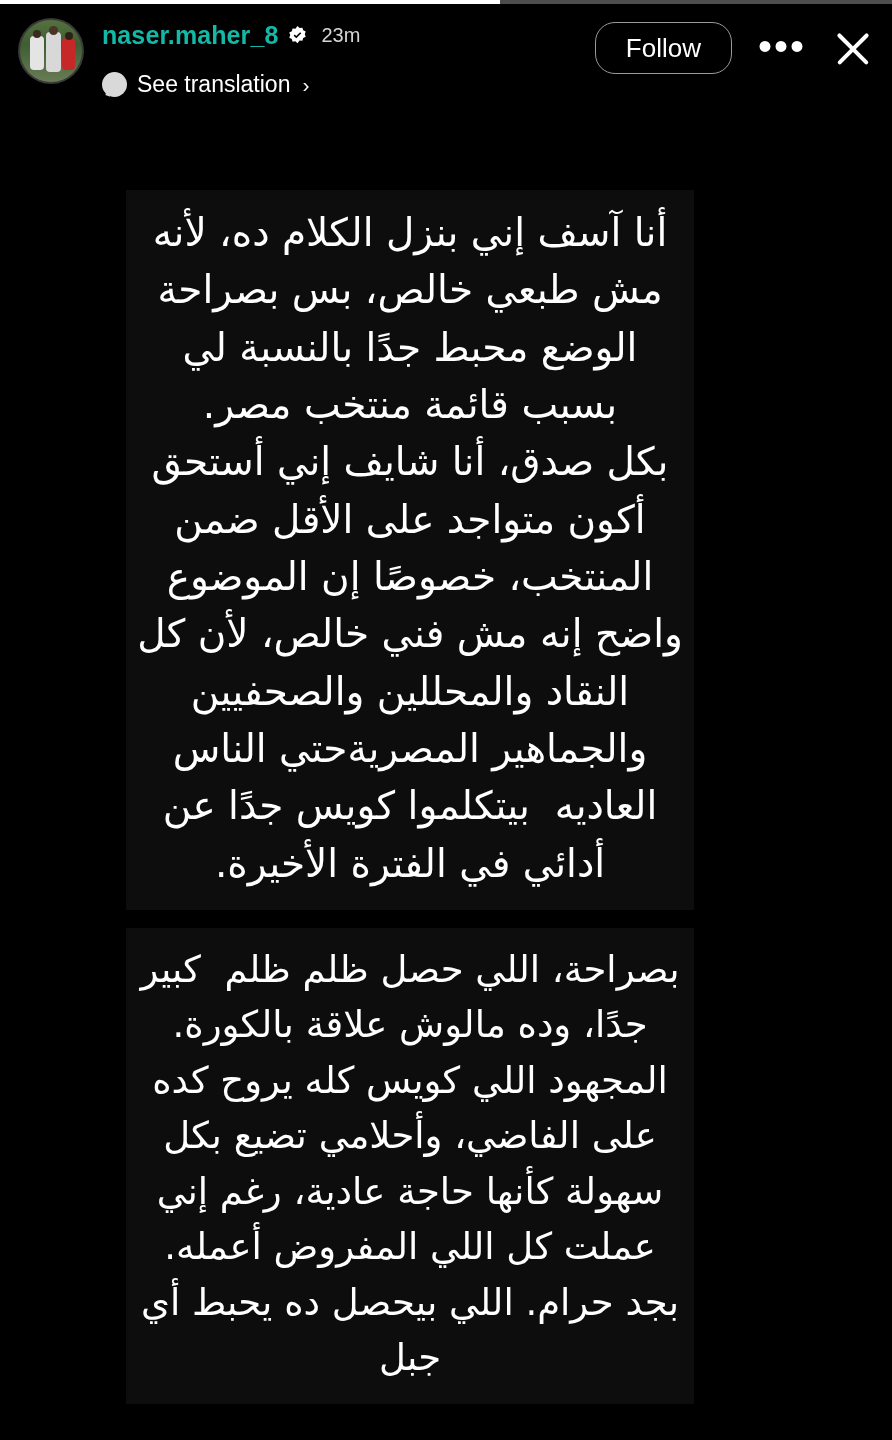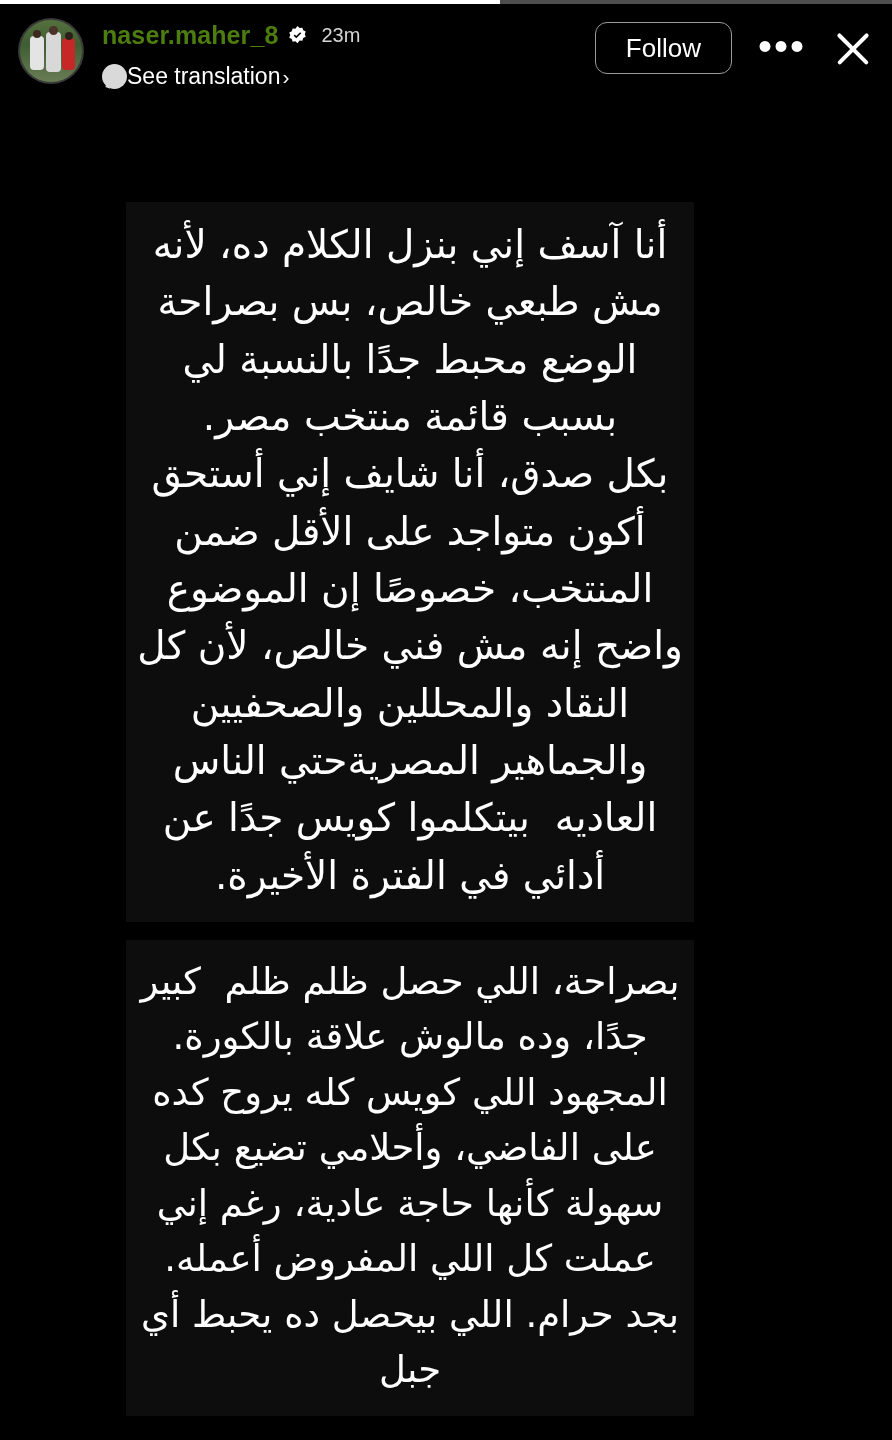"naser.maher_8" .username { color: #4d7c0f -> #14b8a6 }
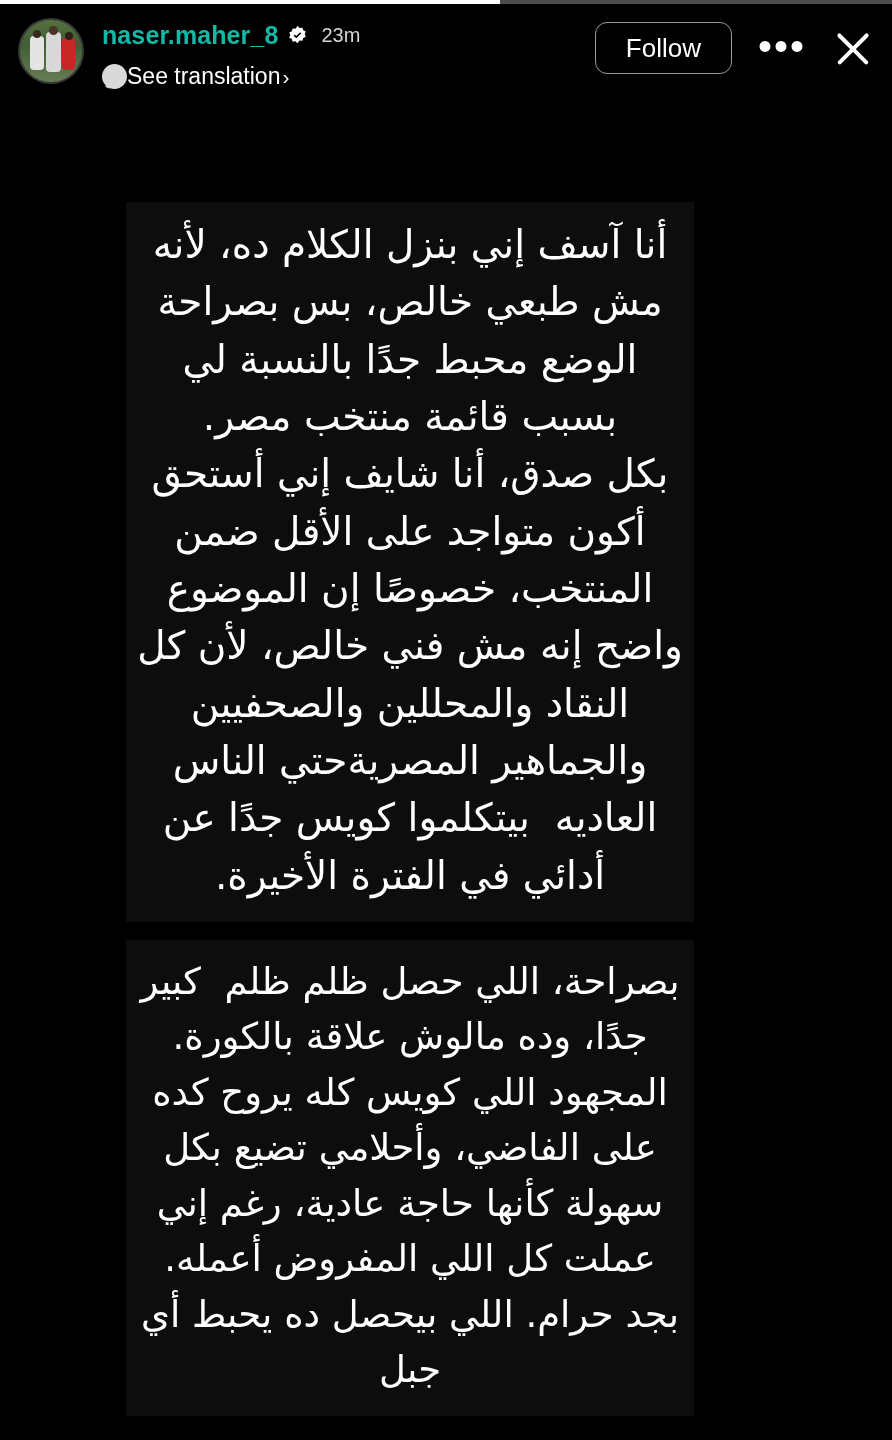"Follow" .follow-btn { border-radius: 12px -> 20px }
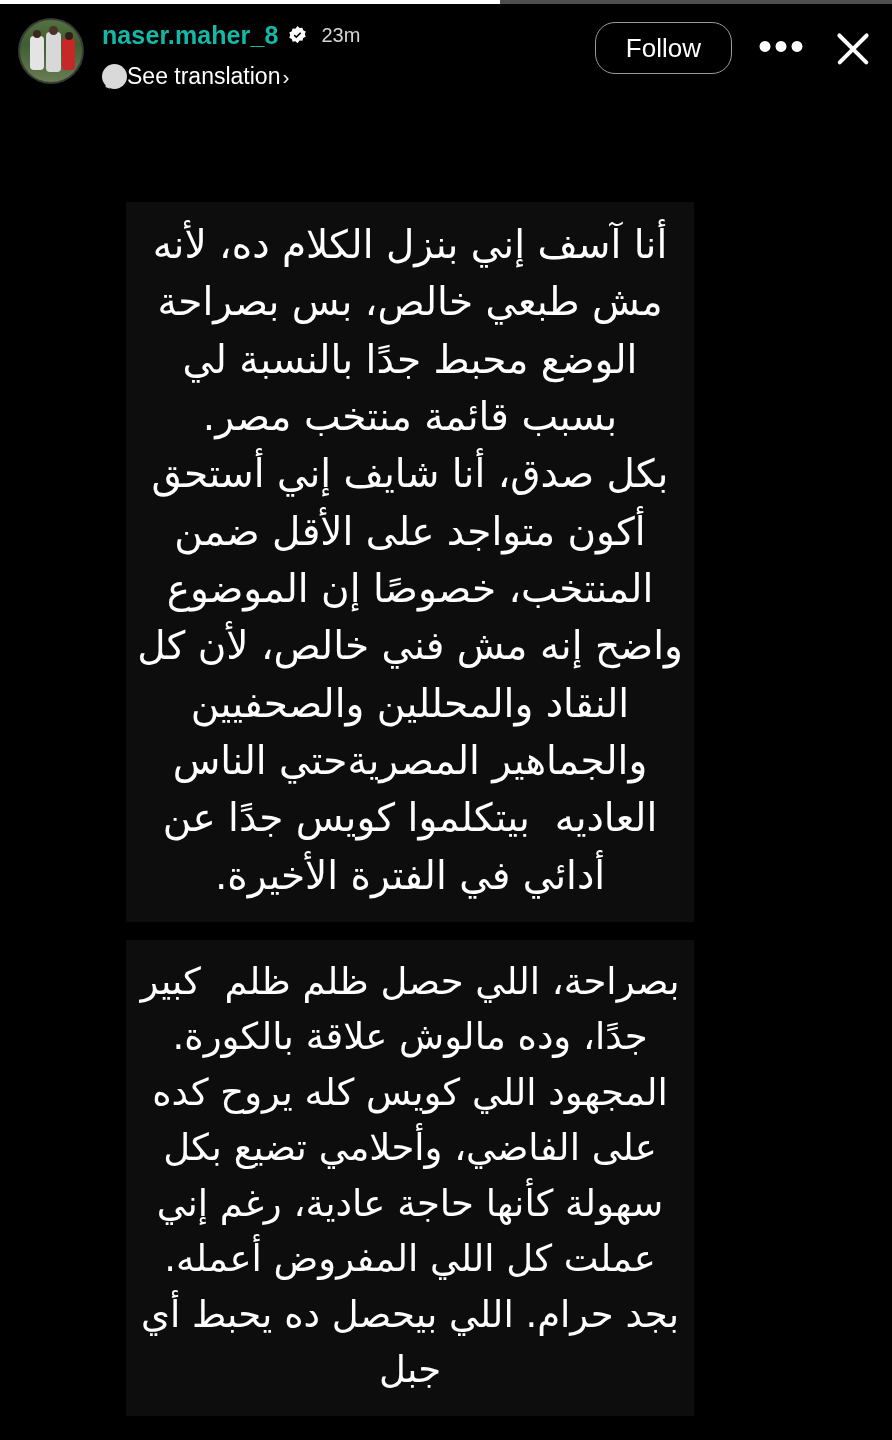"See translation" .translate-row { gap: 0 -> 10px; margin-top: 11px -> 19px }
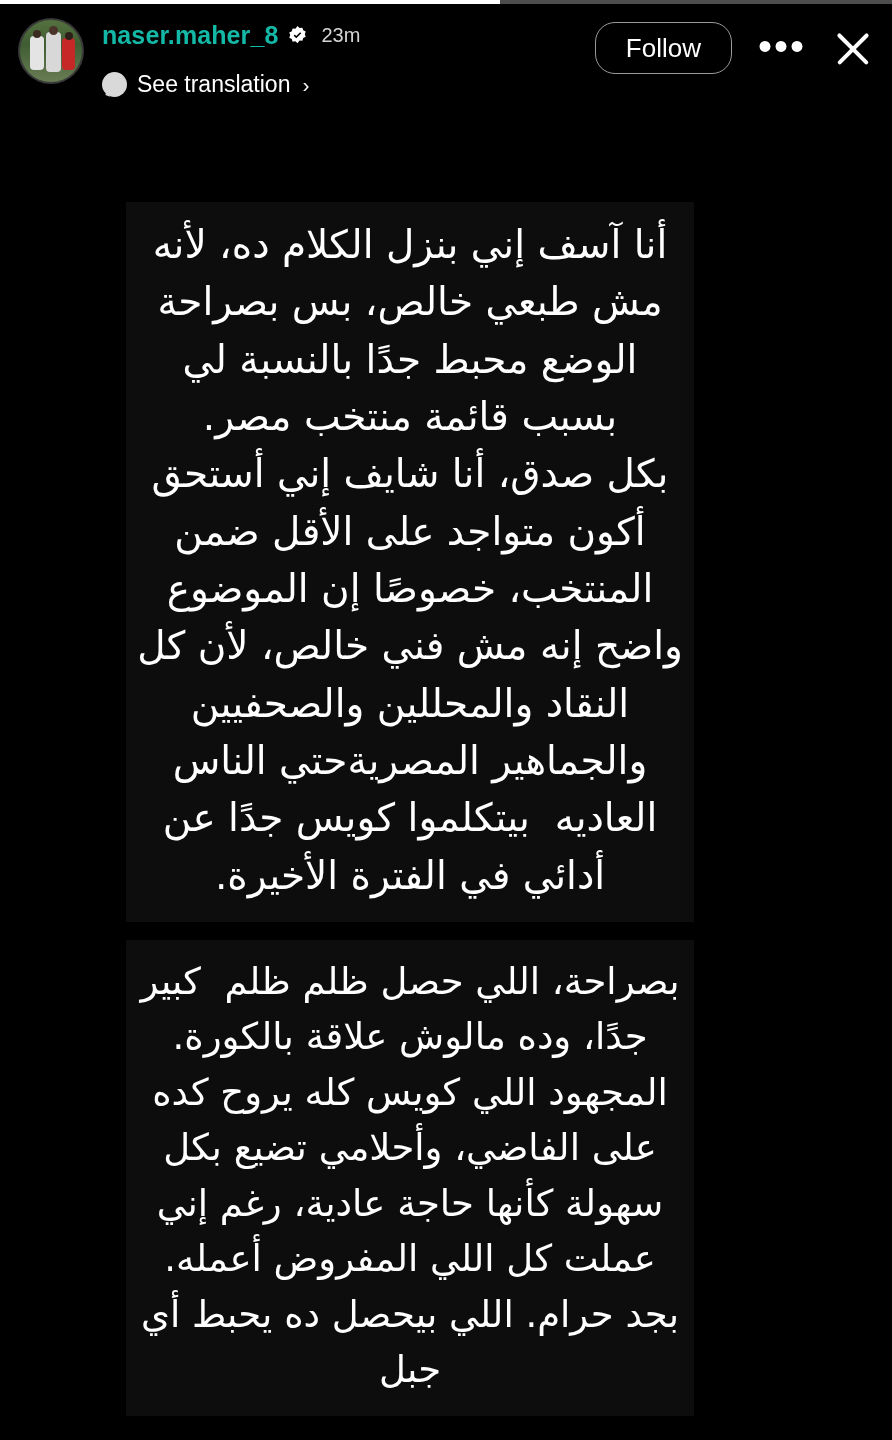"أنا آسف إني بنزل الكلام" .story-body { top: 202px -> 190px }
